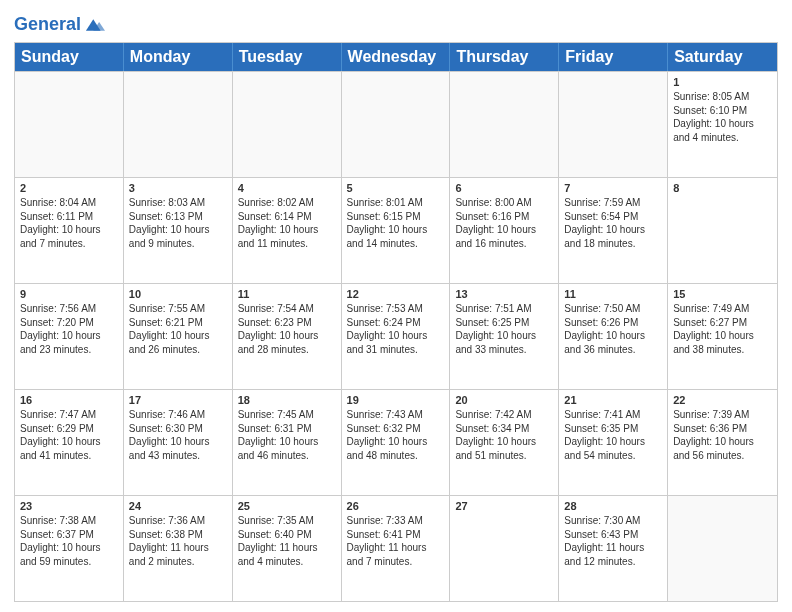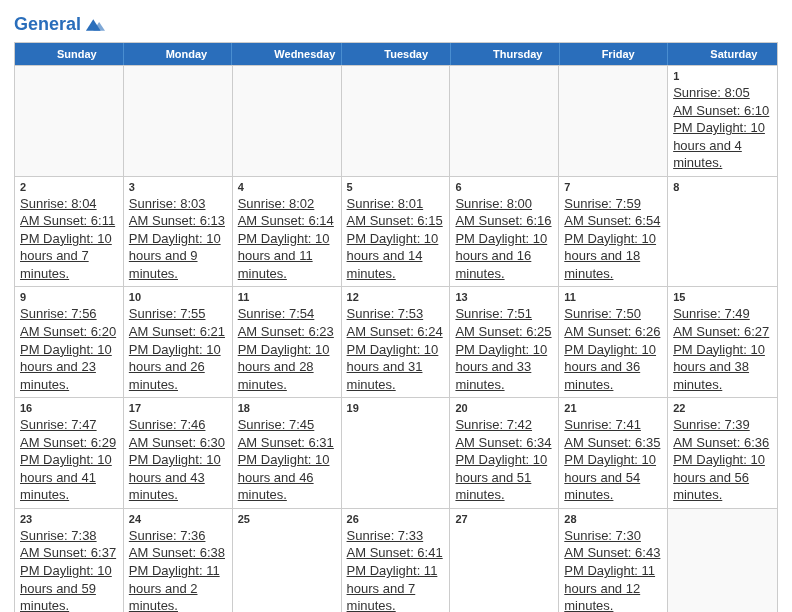"Sunday" .cal-header-cell { font-size: 11px -> 16px; margin-left: 36px -> none }
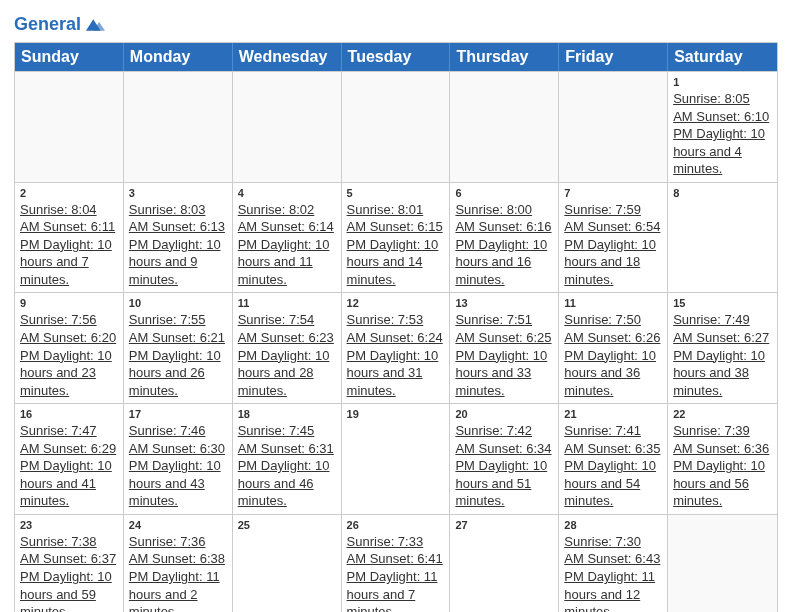"Wednesday" div.cal-header-cell { order: before "Tuesday" -> after "Tuesday" }
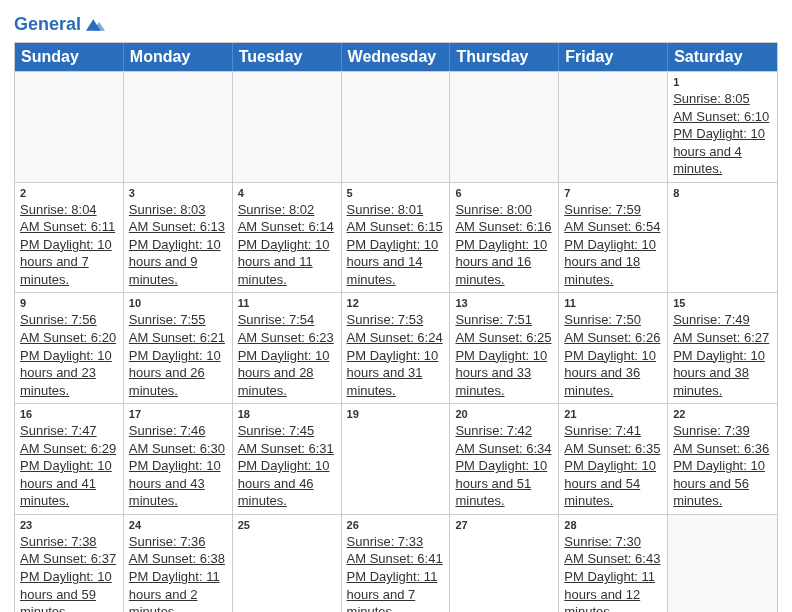"Sunrise: 8:05 AM Sunset: 6:10" .day-info { font-size: 13px -> 10px; text-decoration: underline -> none }
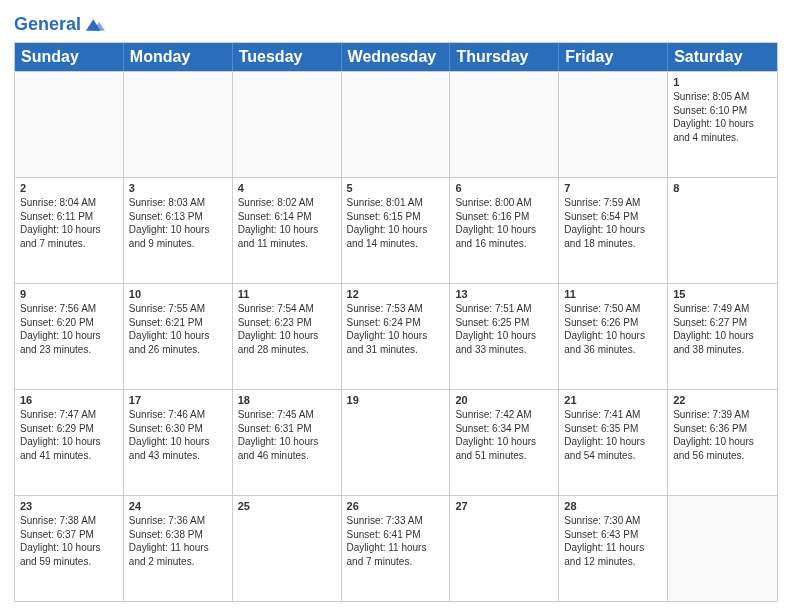"Sunrise: 7:56 AM Sunset: 6:20" div.day-info { text: 6:20 -> 7:20 }
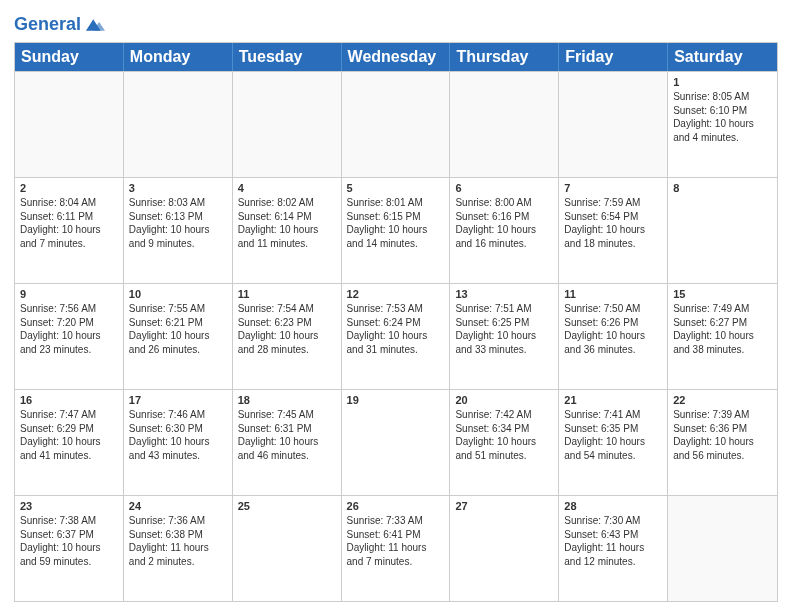"Sunrise: 7:43 AM Sunset: 6:32" div.day-info { html: none -> <div>Sunrise: 7:43 AM Sunset: 6:32 PM Daylight: 10 hours and 48 minutes.</div> }
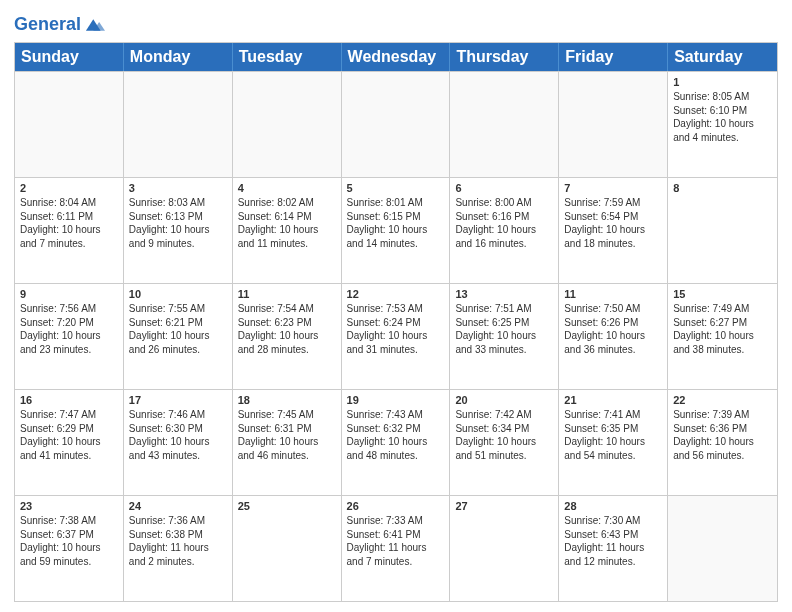"Sunrise: 7:35 AM Sunset: 6:40" div.day-info { html: none -> <div>Sunrise: 7:35 AM Sunset: 6:40 PM Daylight: 11 hours and 4 minutes.</div> }
